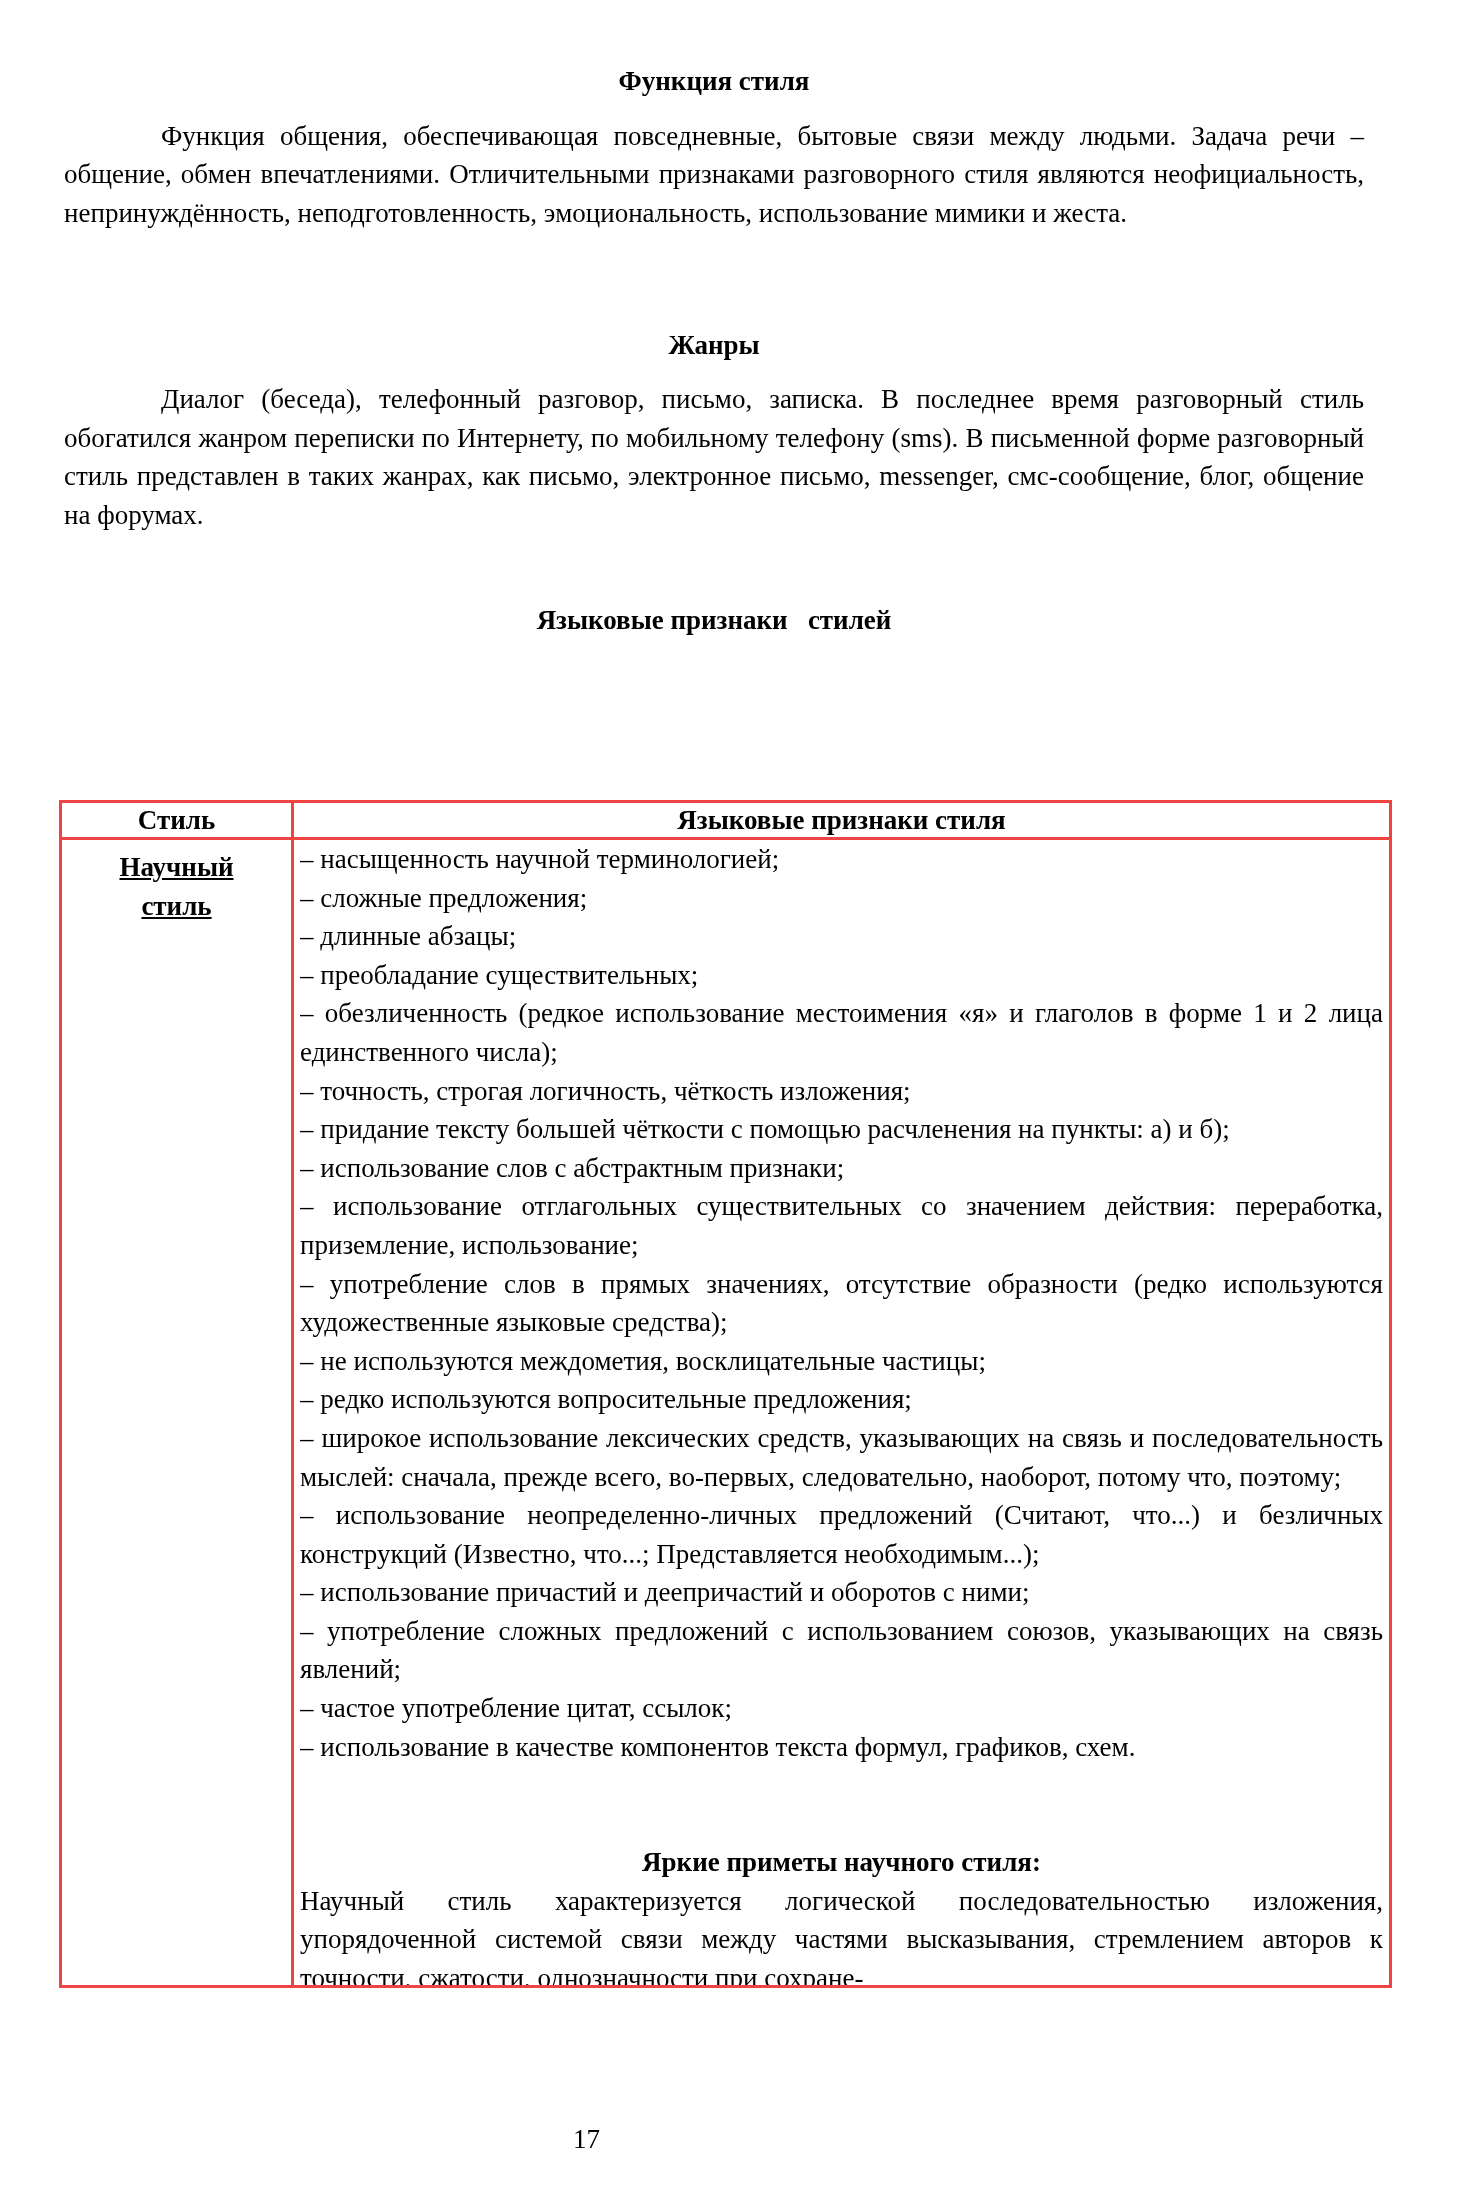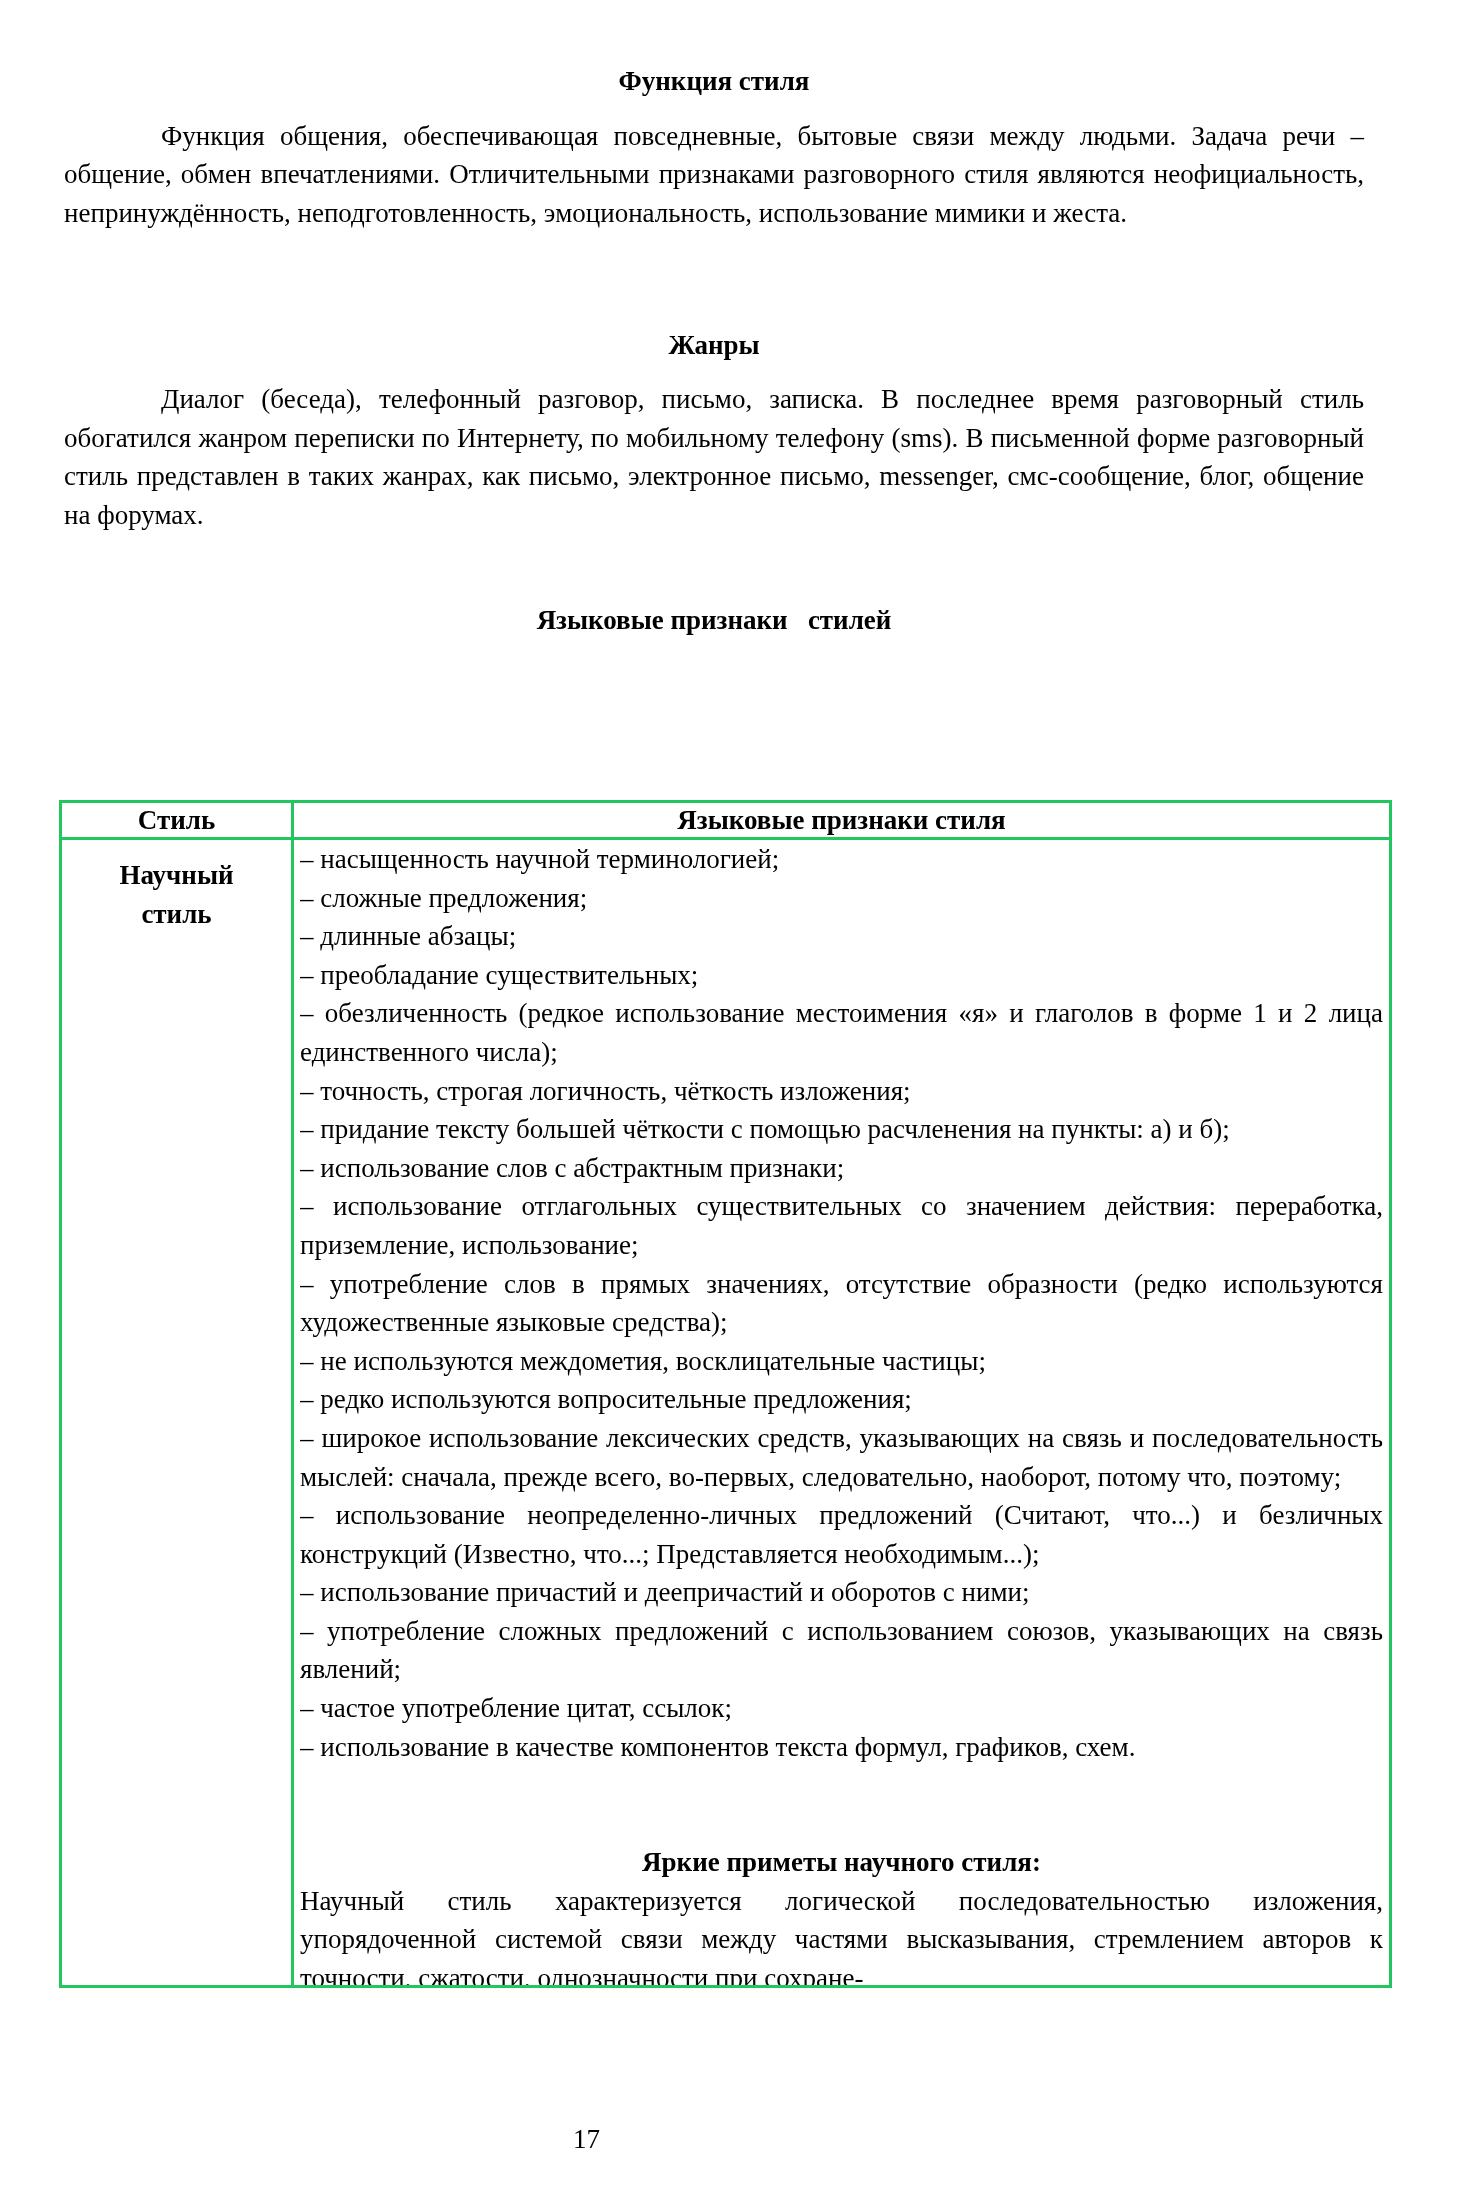"Стиль" table.styles td, table.styles th { border: 3px solid #22c55e -> 3px solid #ef4444 }
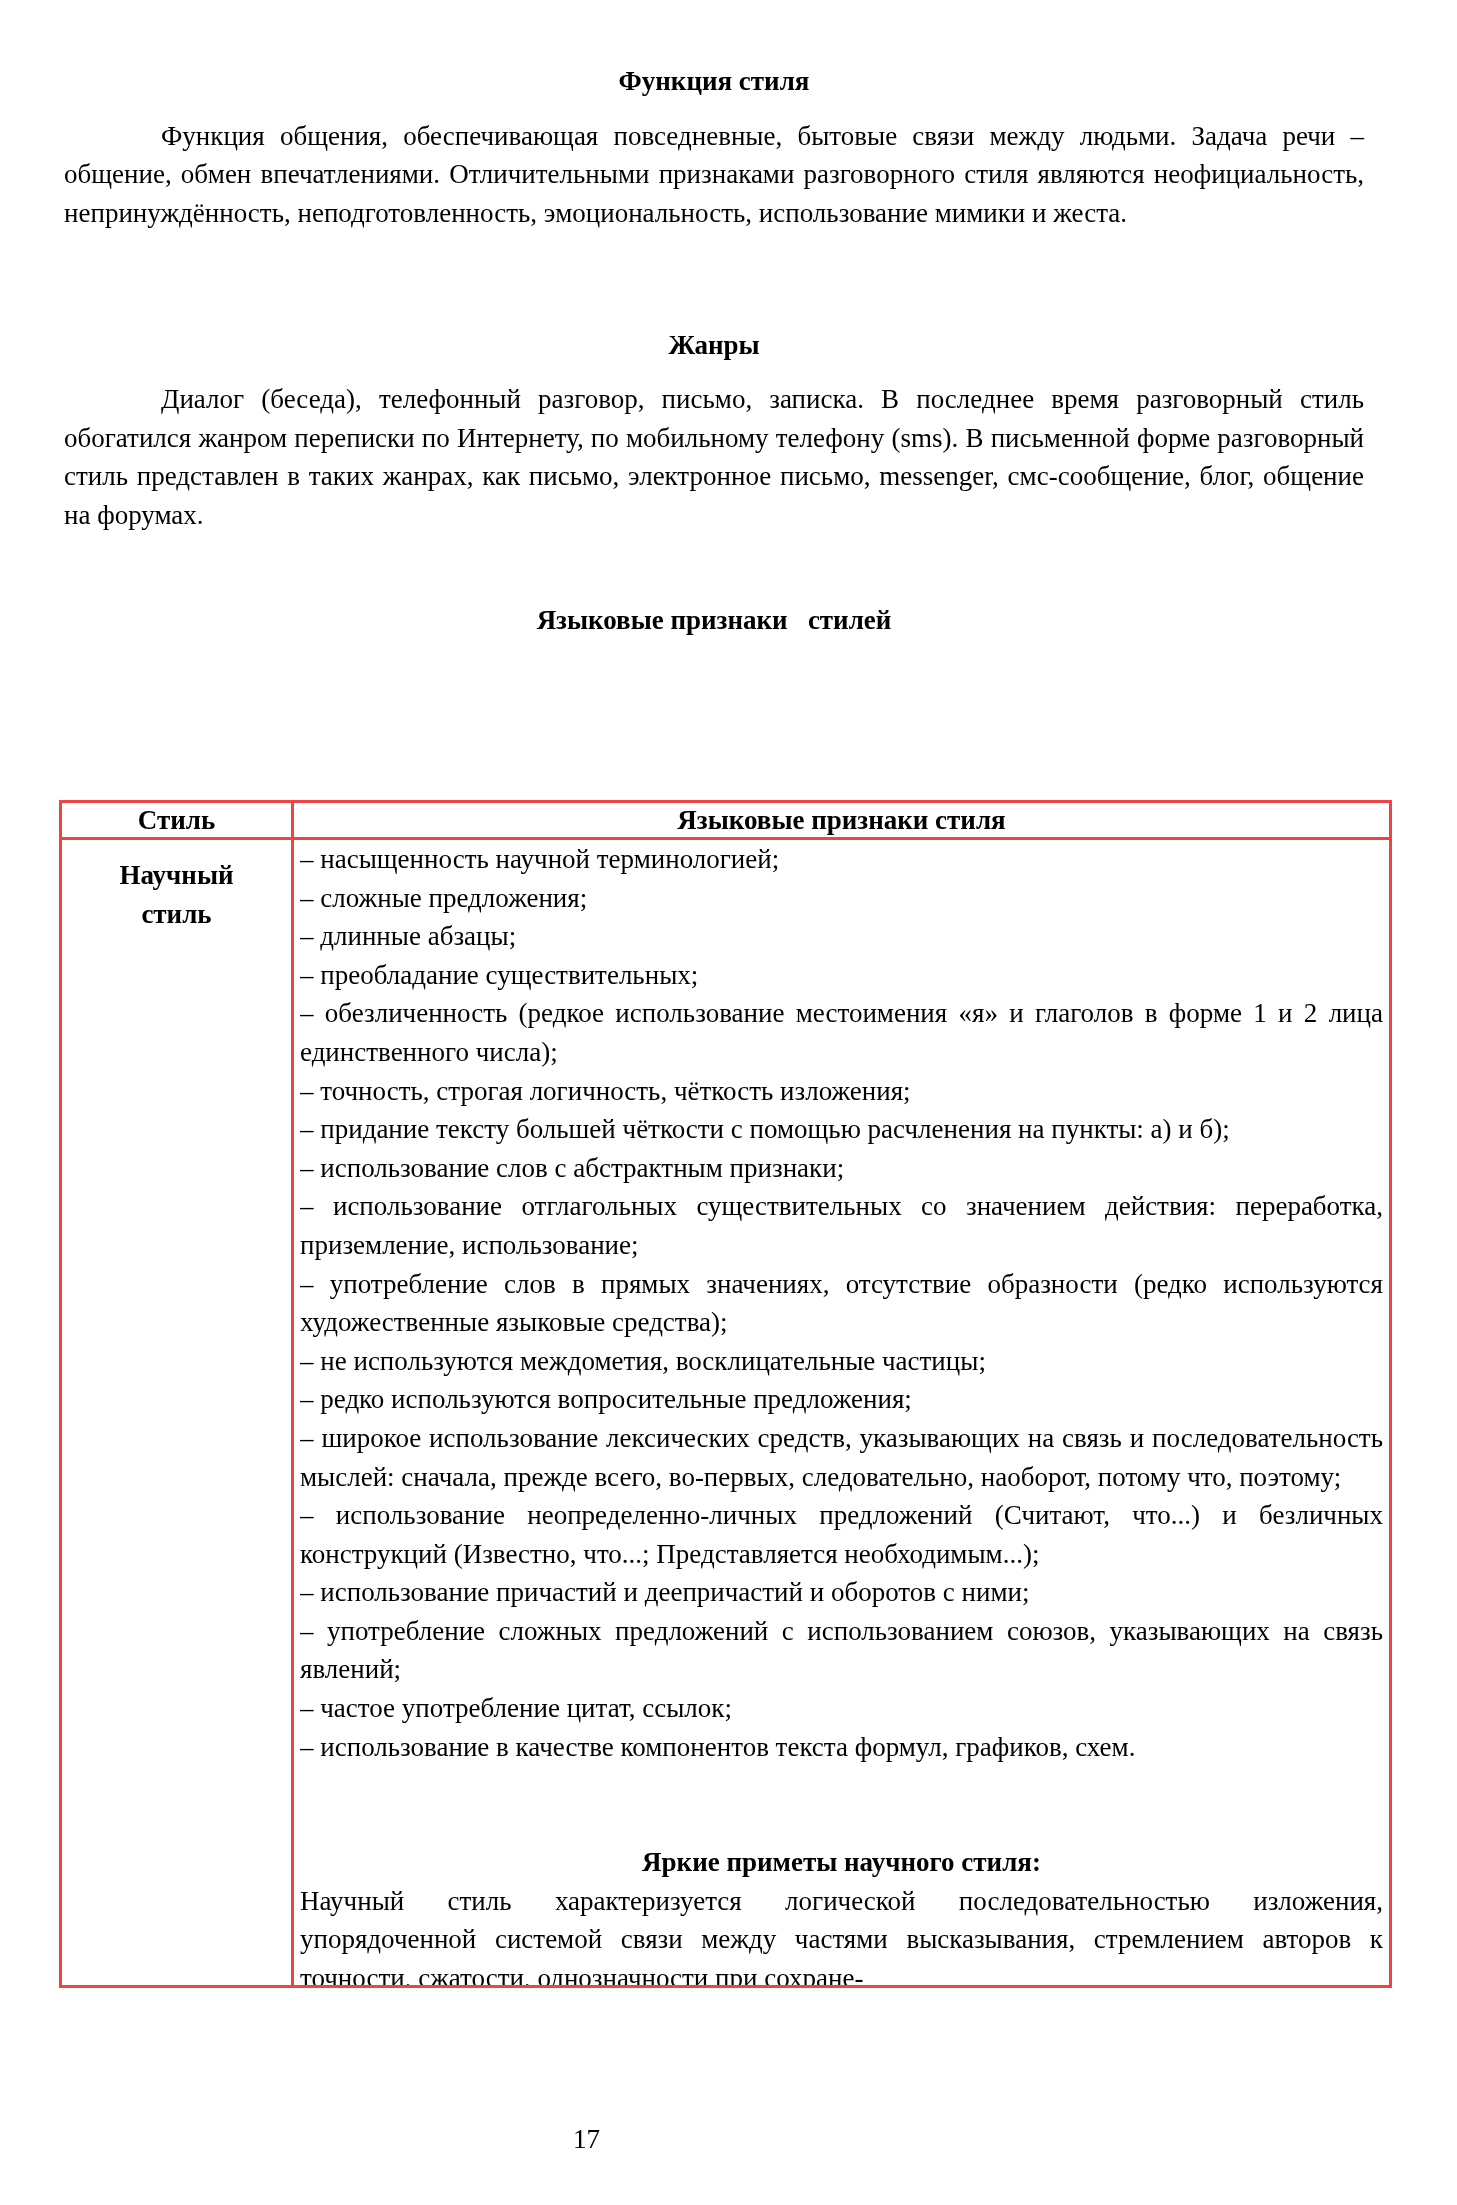"Научный стиль" div { padding: 16px 30px -> 8px 30px; text-decoration: none -> underline }
